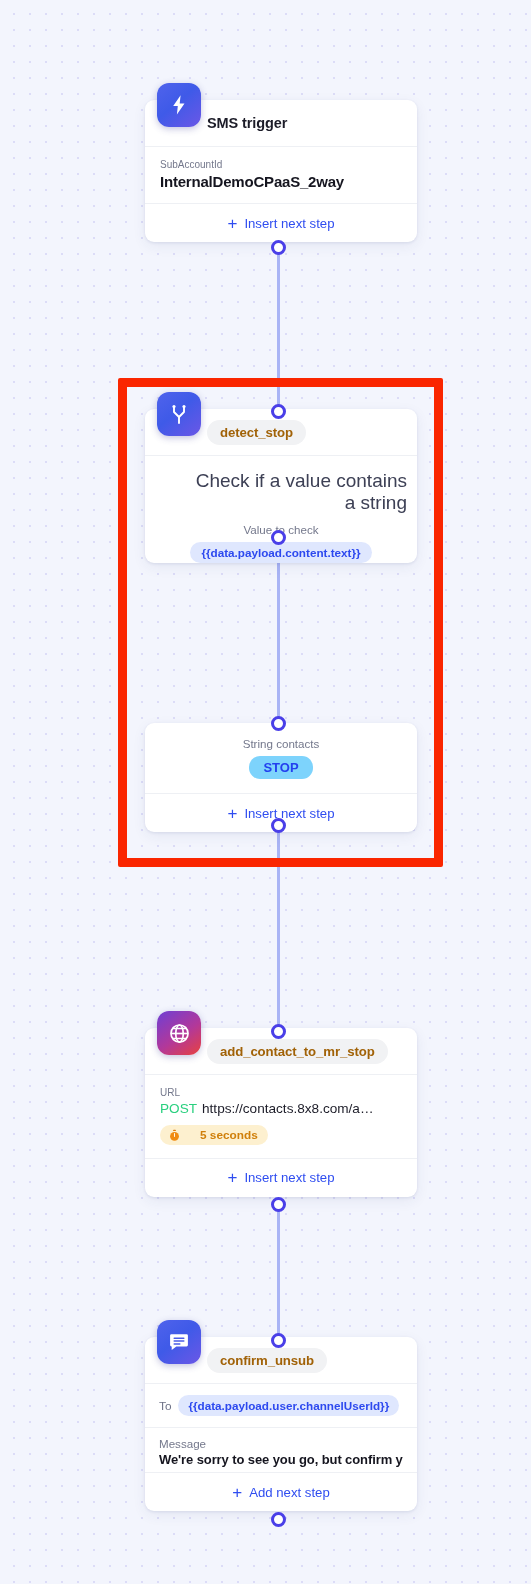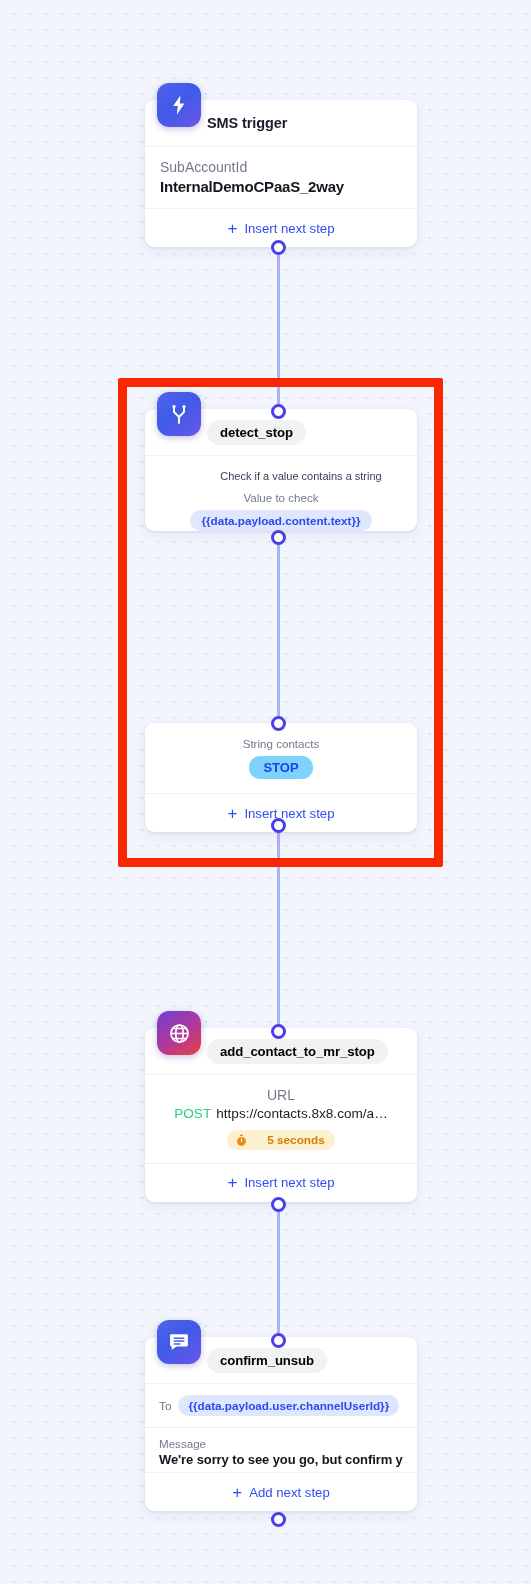"SubAccountId" .field-label { font-size: 14px -> 10px }
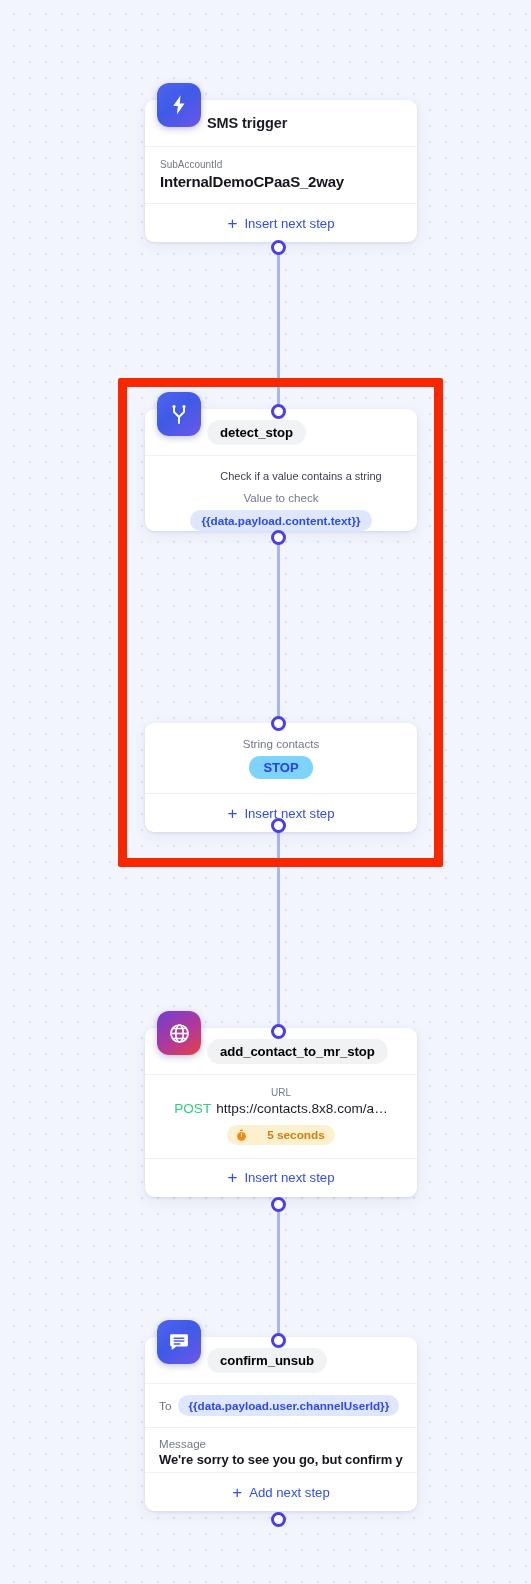"detect_stop" .node-title-chip { color: #000000 -> #a16207 }
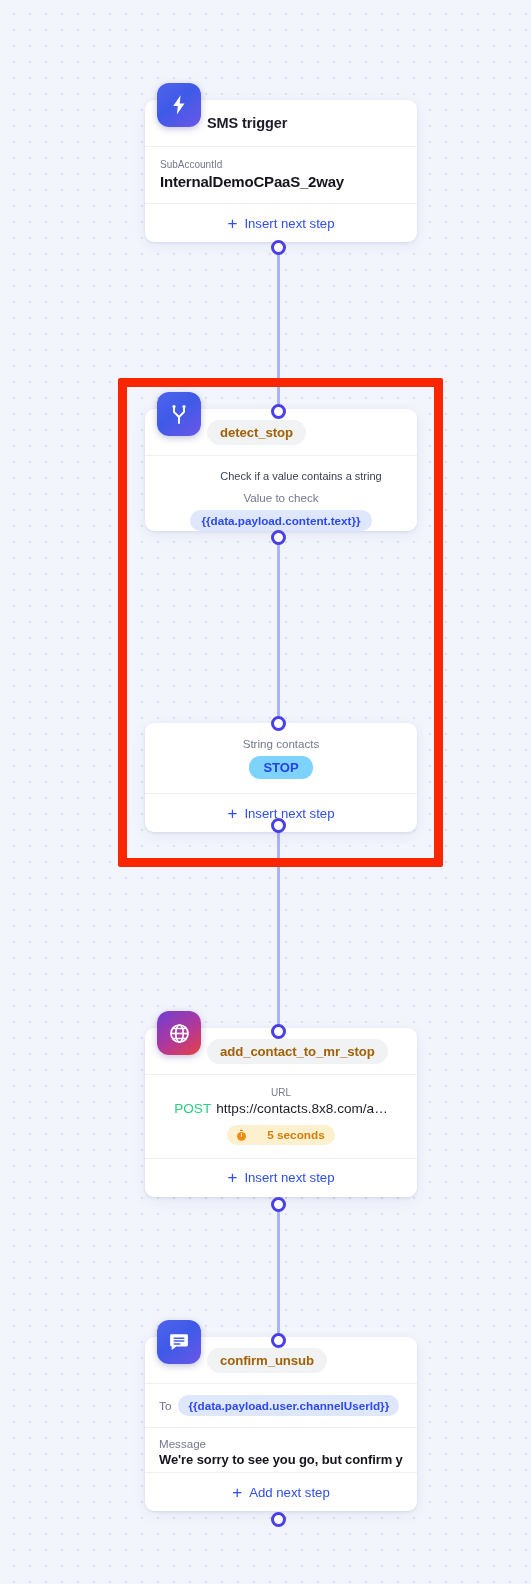"Check if a value contains" .cond-line { font-size: 11px -> 19px; text-align: center -> right }
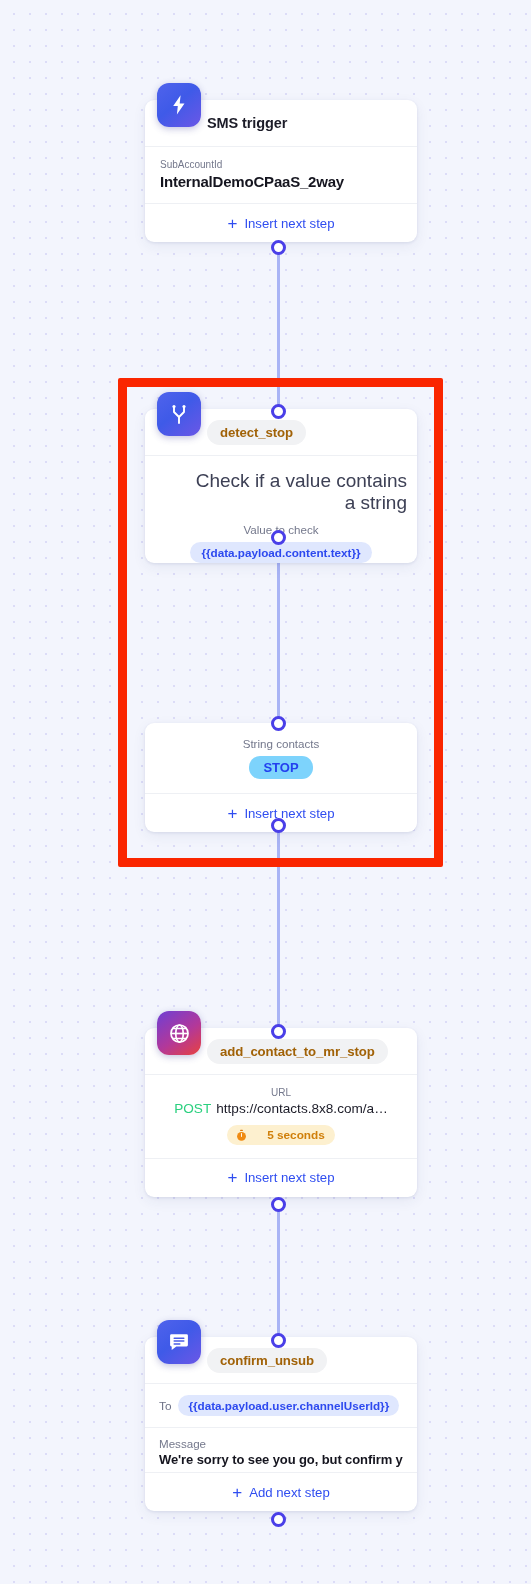"URL" div.card-body { text-align: center -> none }
